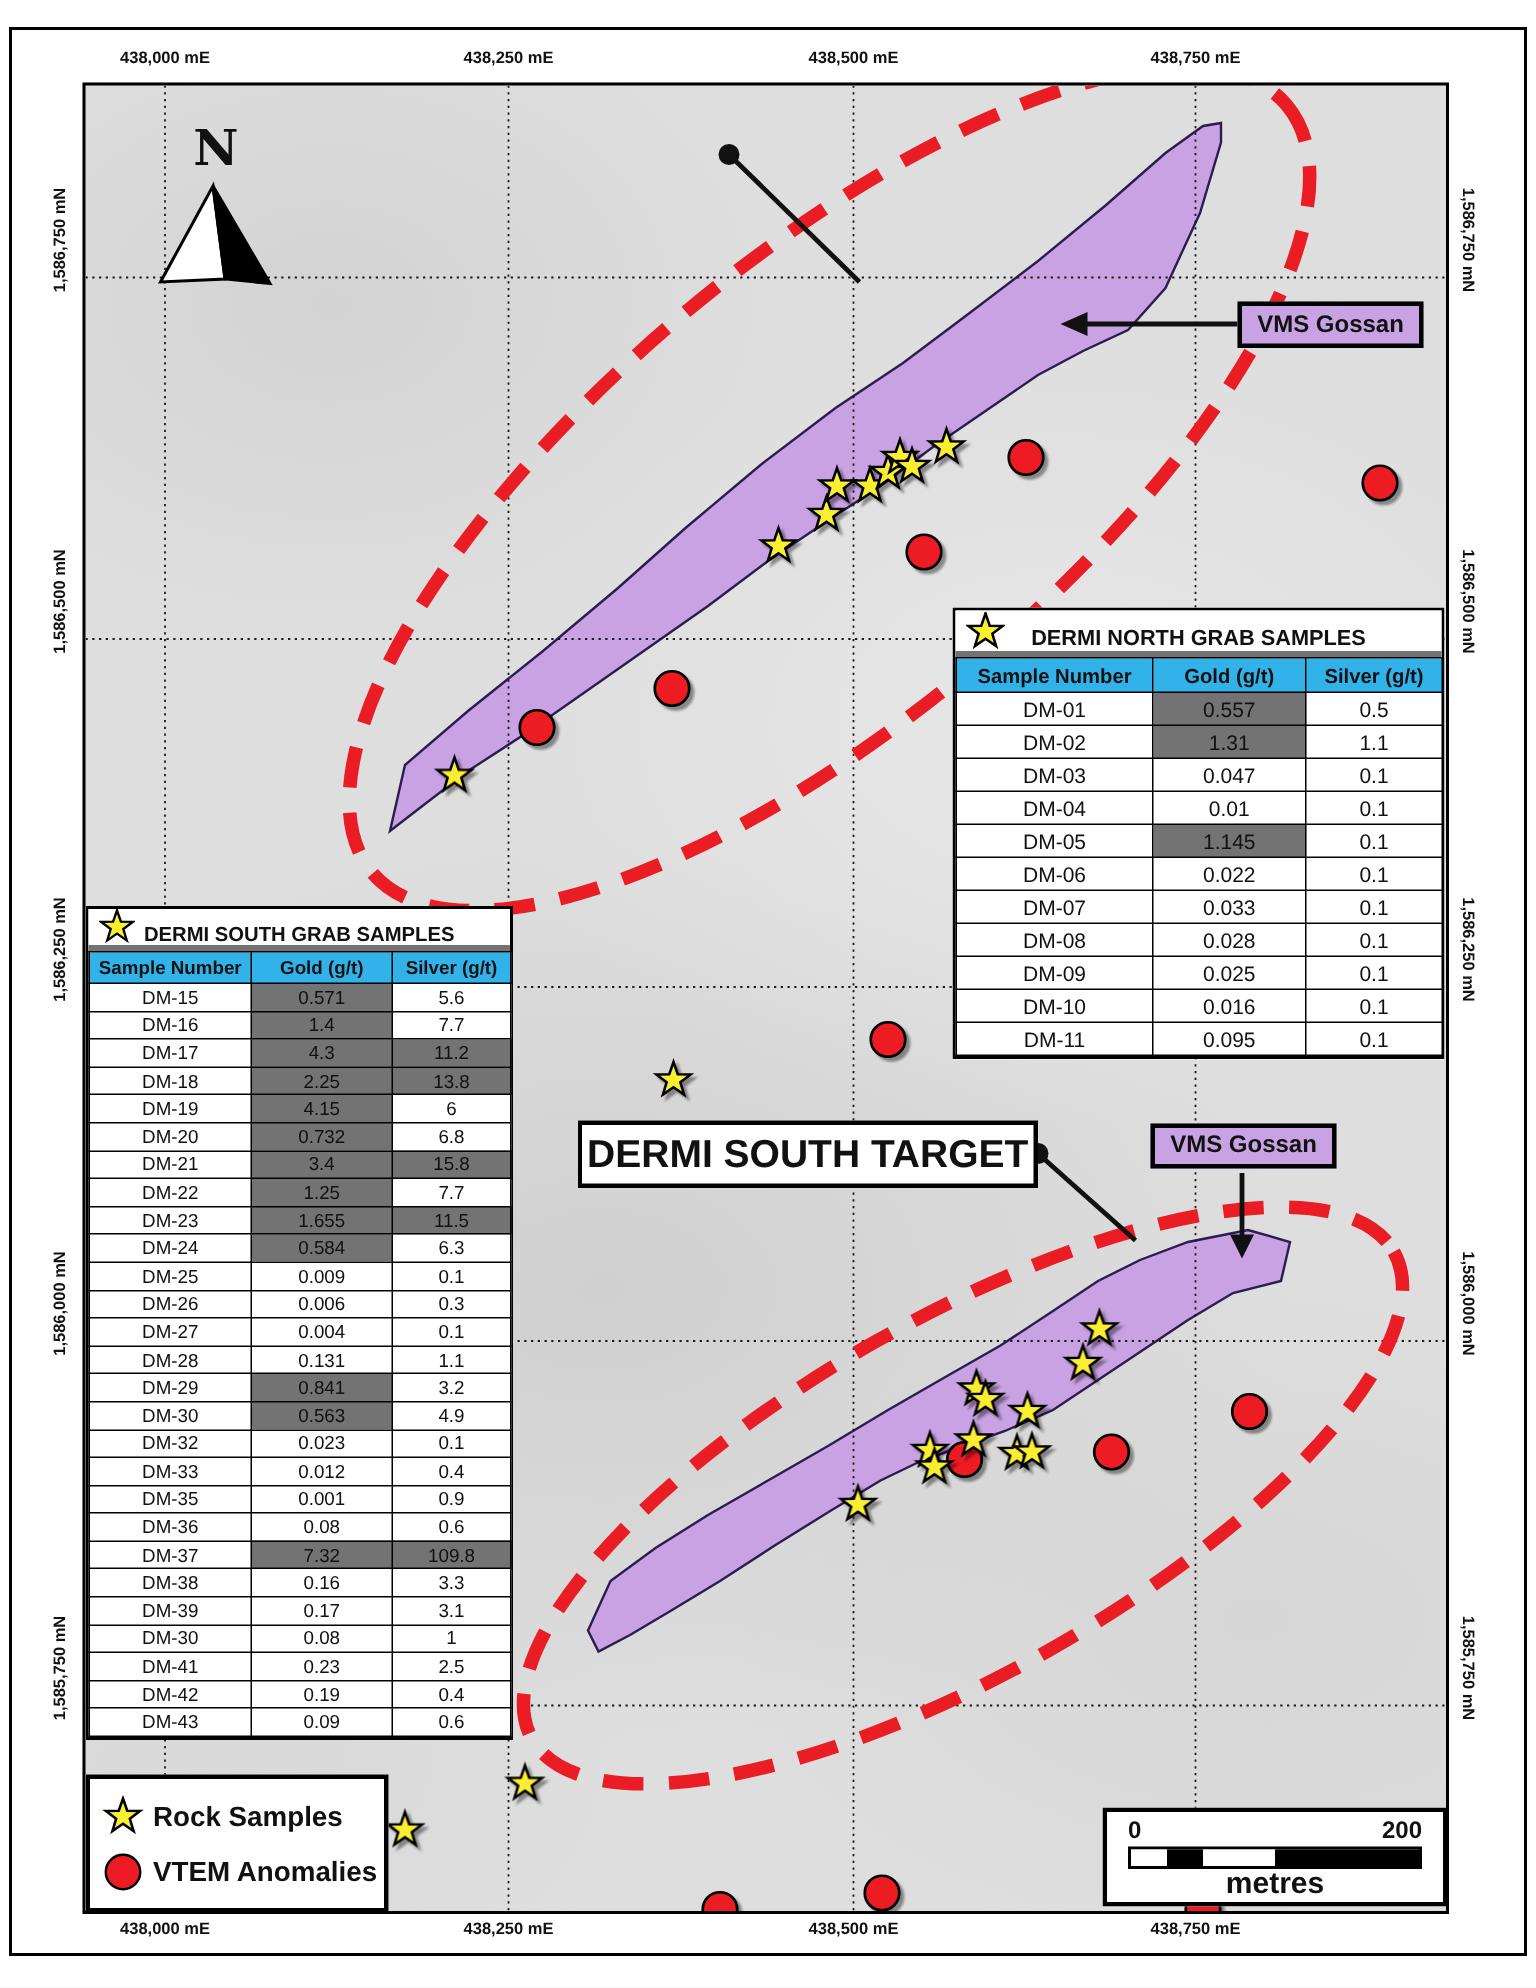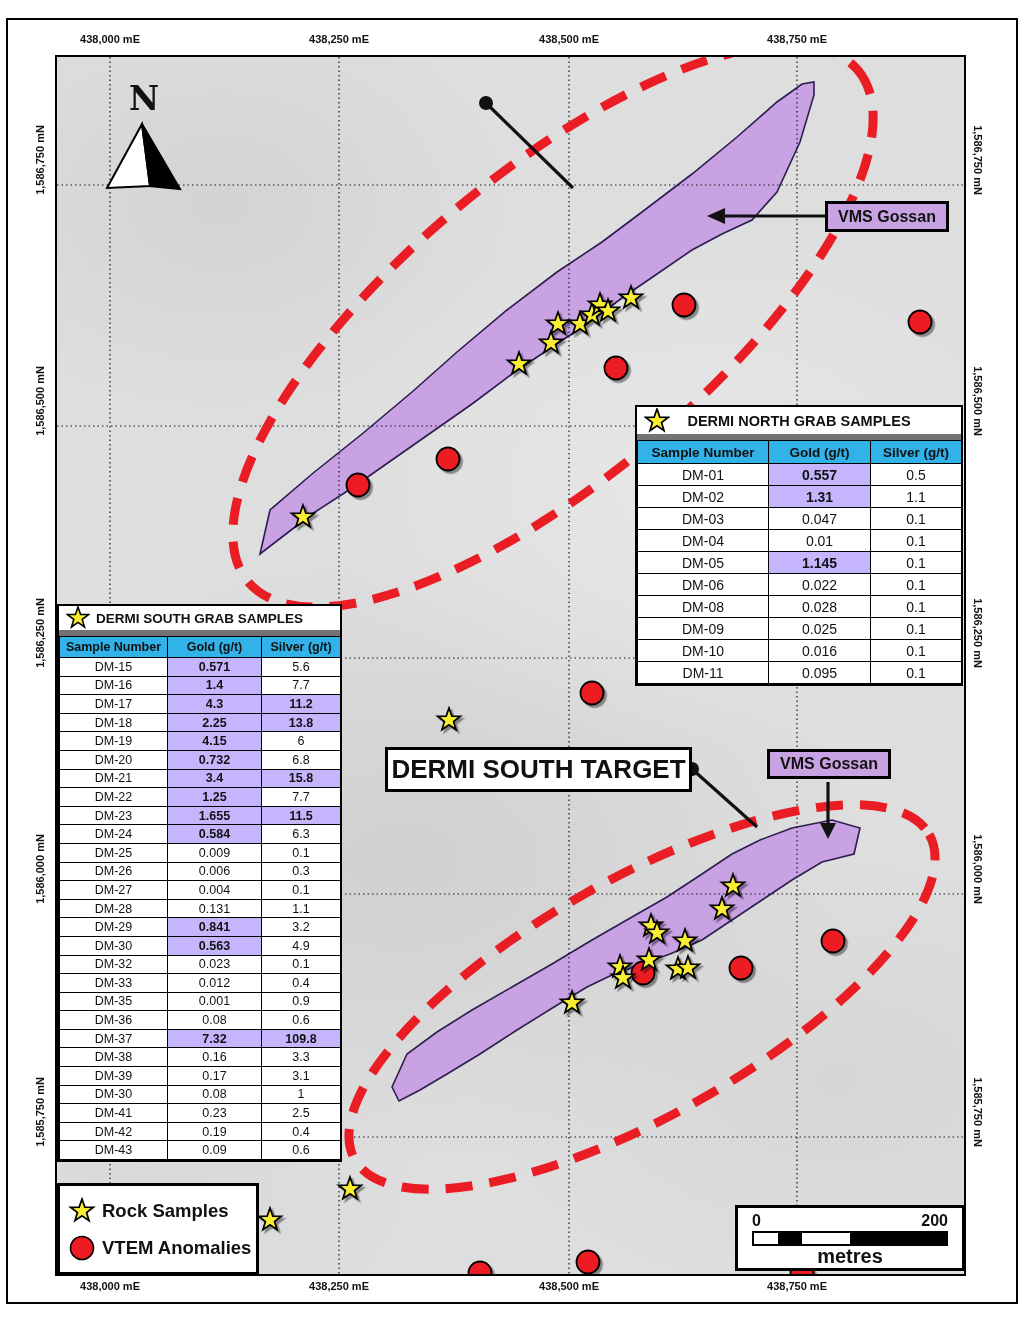"DERMI NORTH GRAB SAMPLES" .gtitle { align-items: center -> flex-end; border-bottom: 6px solid #737373 -> 4px solid #737373 }
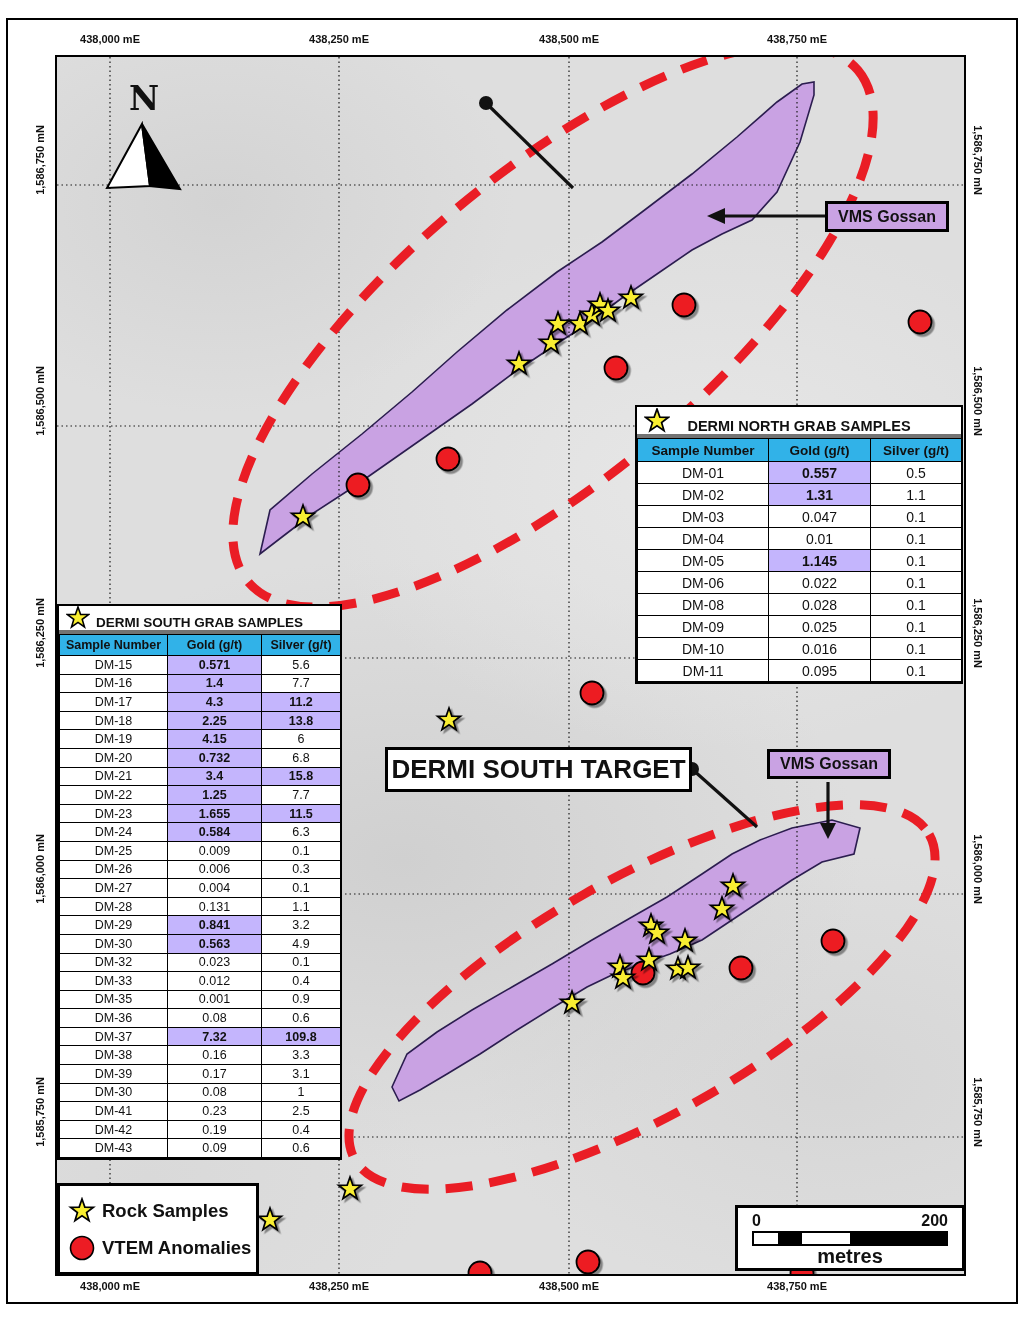"0.557" .gtable td.hl { background: #c4b5fd -> #737373; font-weight: 700 -> 400 }
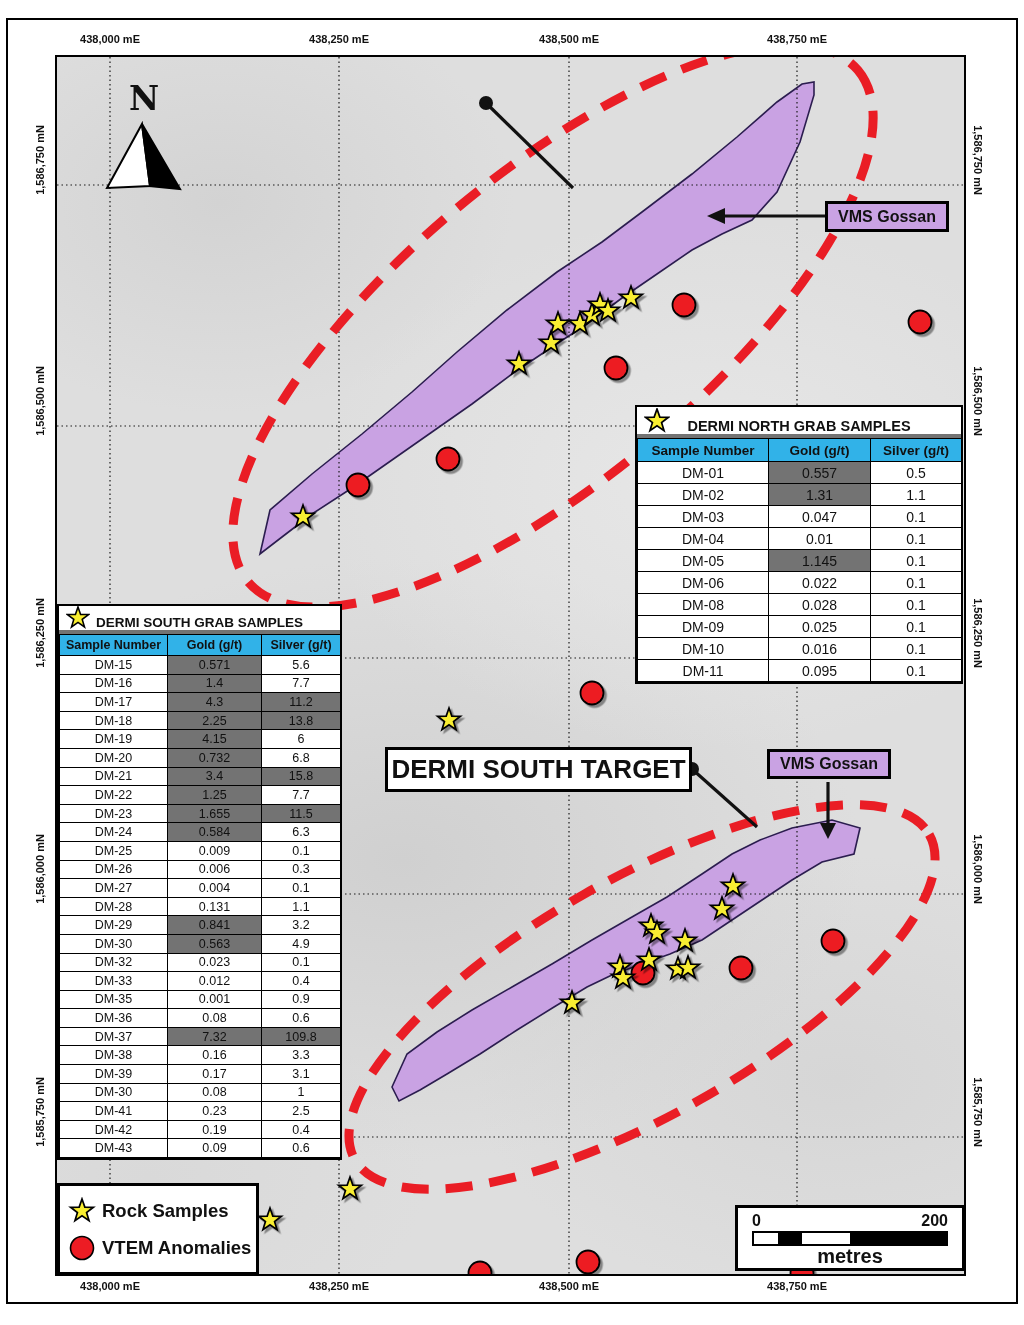"DM-07" tr { html: none -> <tr> <td>DM-07</td> <td>0.033</td> <td>0.1</td> </tr> }
